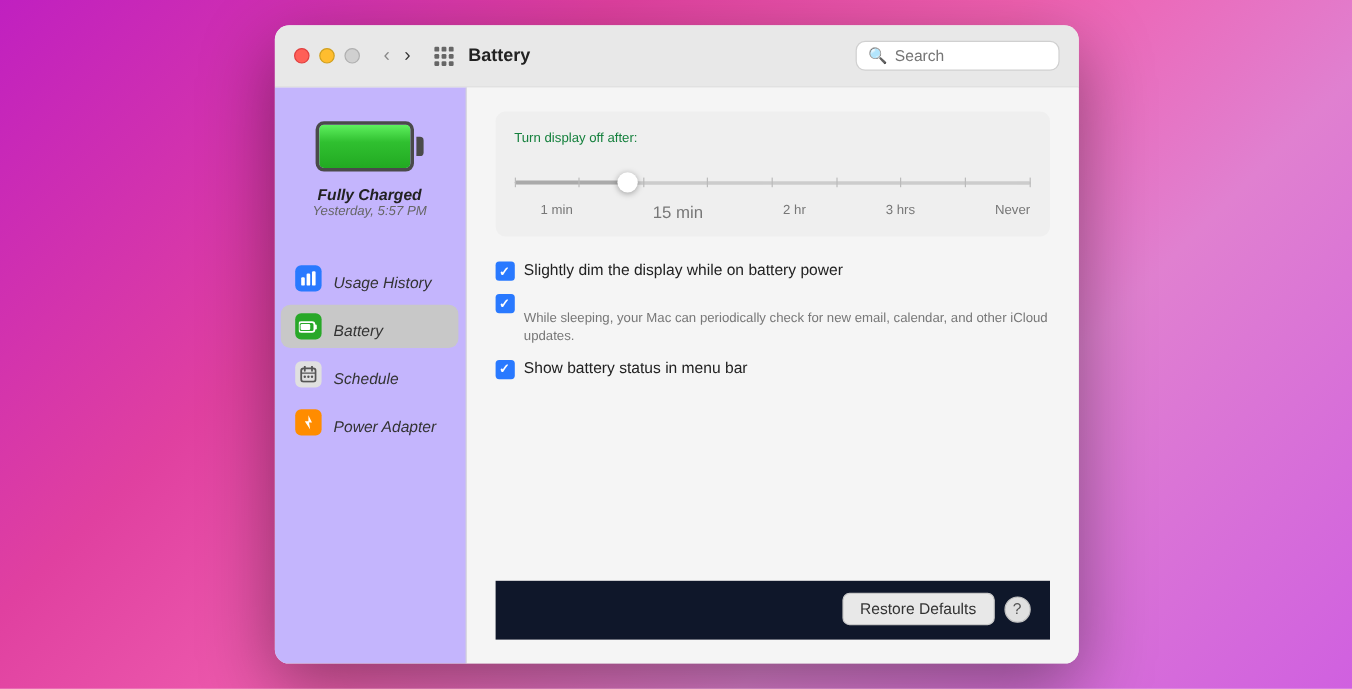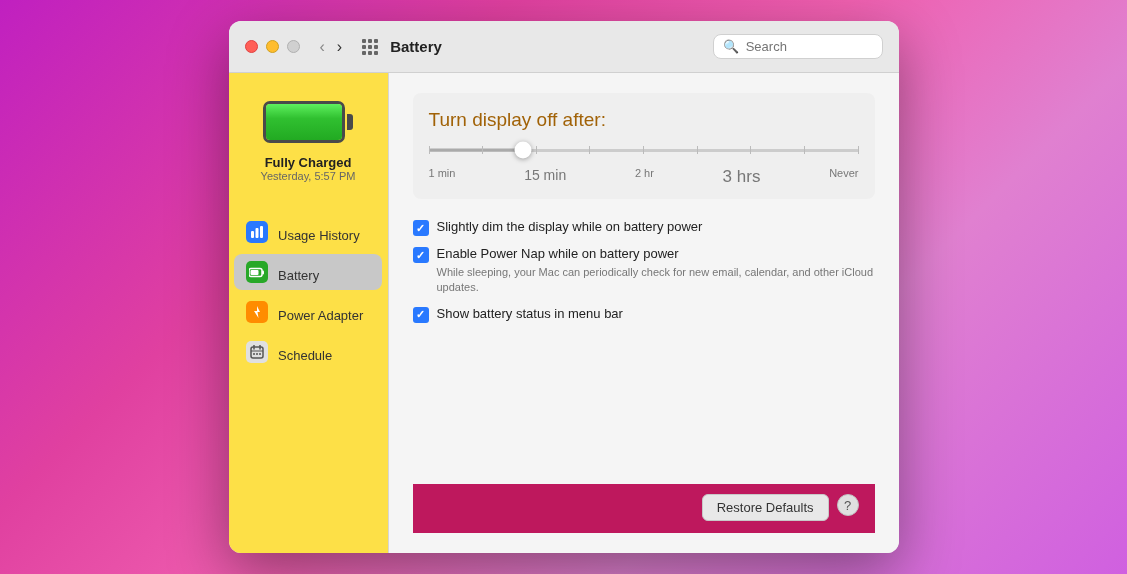"Turn display off after:" .section-label { color: #a16207 -> #15803d; font-size: 19px -> 11px; margin-bottom: 8px -> 20px }
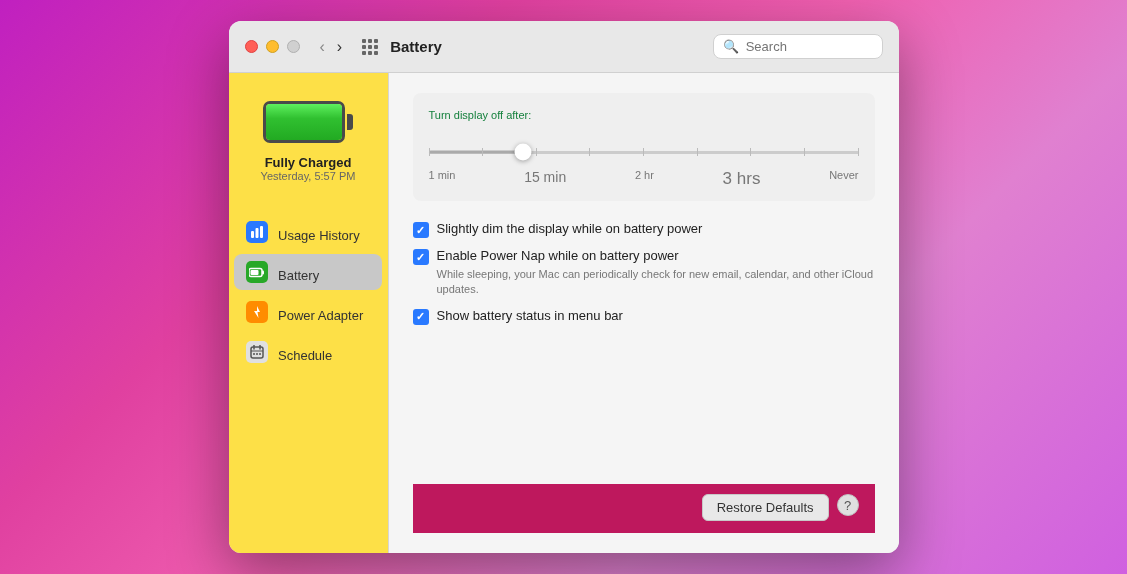"Fully Charged" .sidebar { background: #fde047 -> #c4b5fd; font-style: none -> italic }
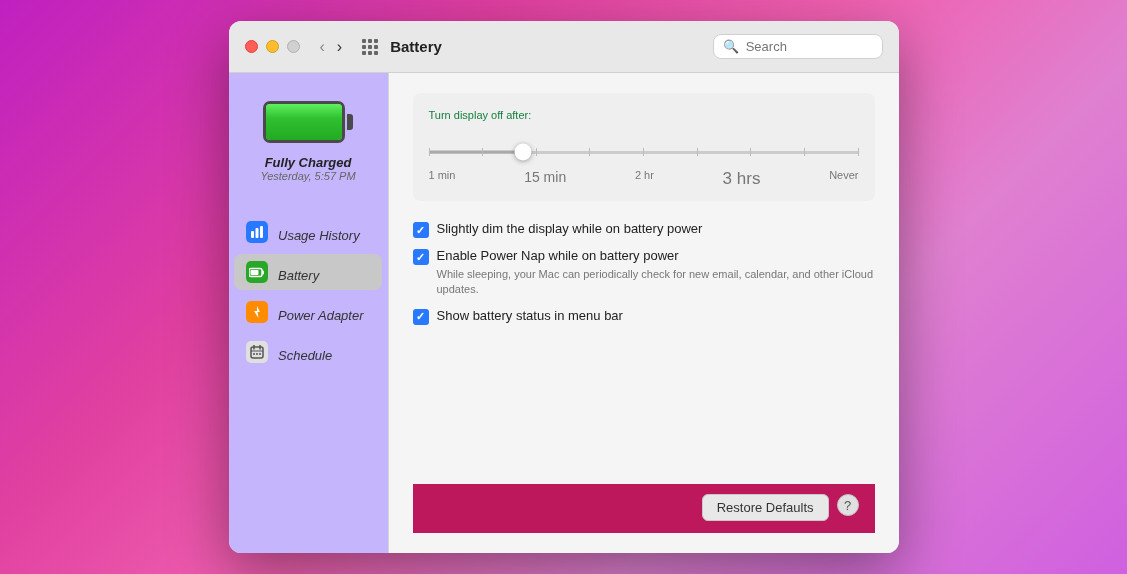"1 min" span { margin-left: none -> 22px }
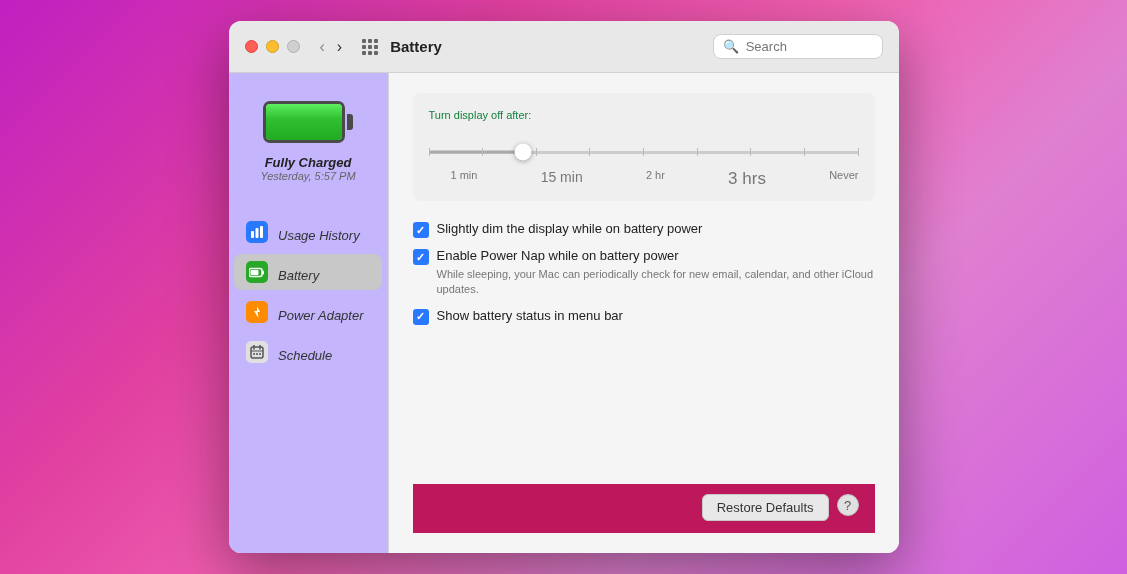"3 hrs" span { font-size: 17px -> 11px }
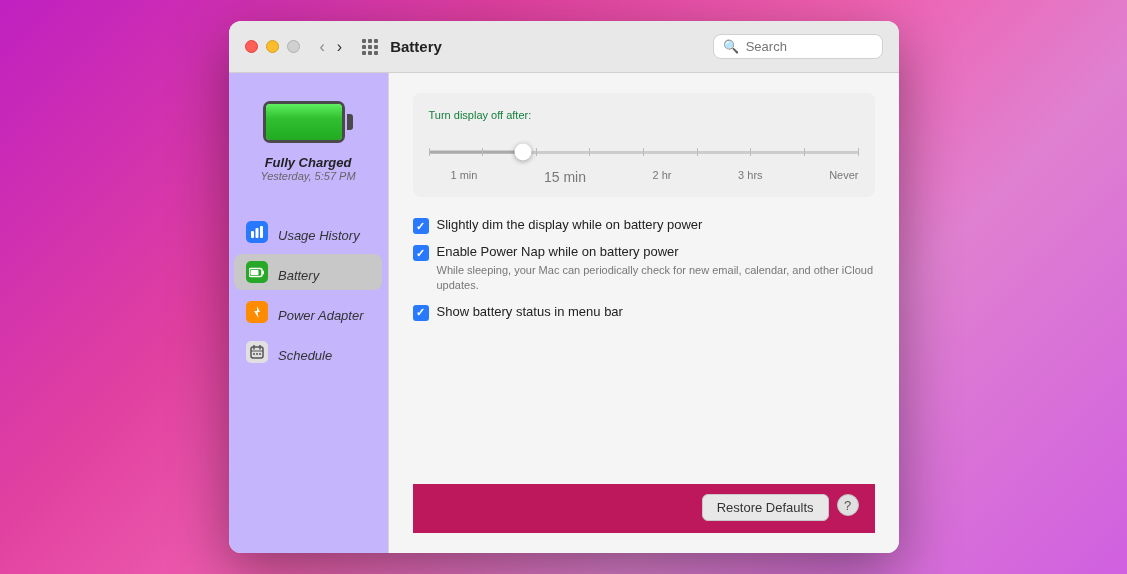"Enable Power Nap while on" div.checkbox-label { html: <div>Enable Power Nap while on battery power</div> -> none }
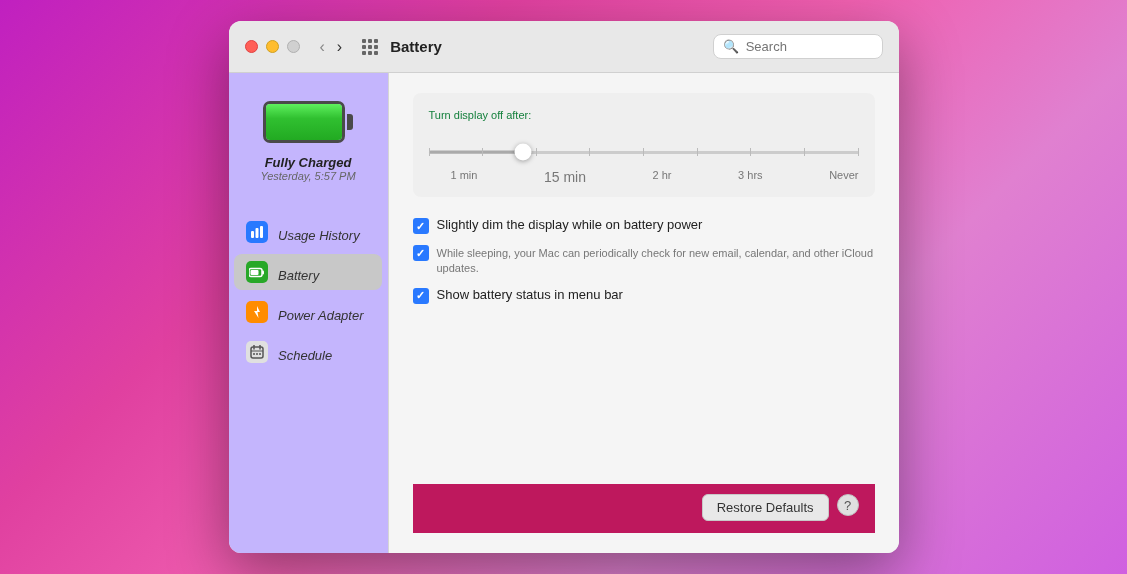"While sleeping, your Mac can" .checkbox-sublabel { margin-top: 2px -> 14px }
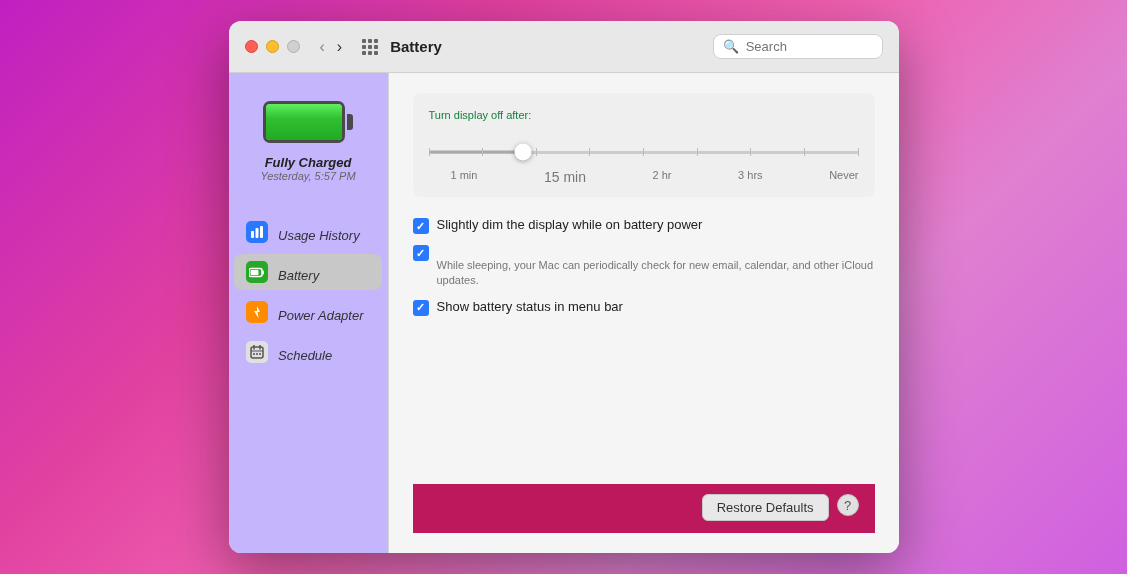"Power Adapter" div.sidebar-item { order: before "Schedule" -> after "Schedule" }
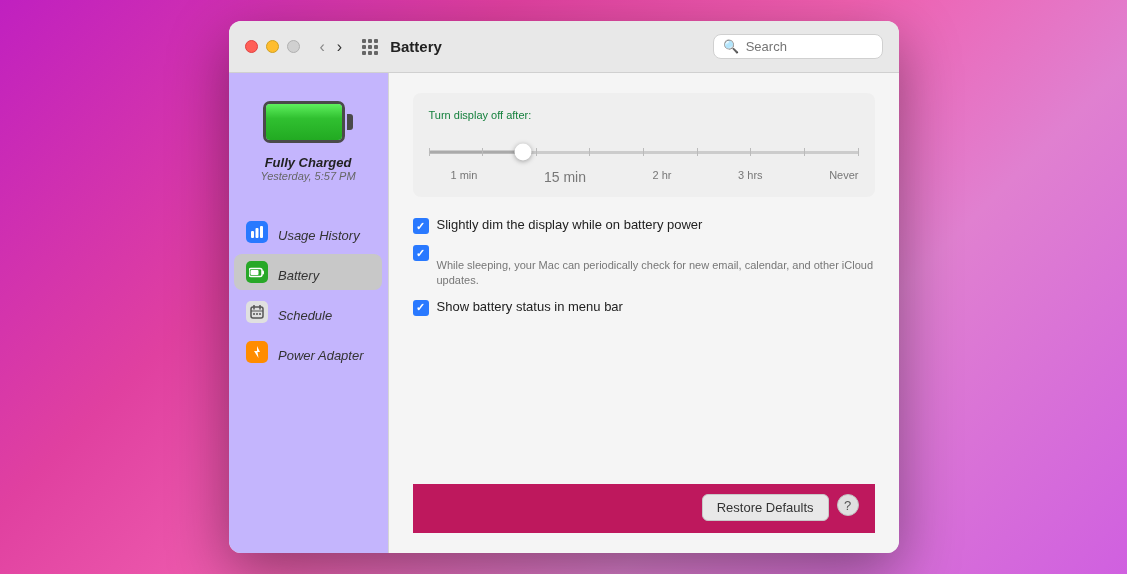"Restore Defaults" .footer { align-items: none -> center; background: #be185d -> #0f172a }
